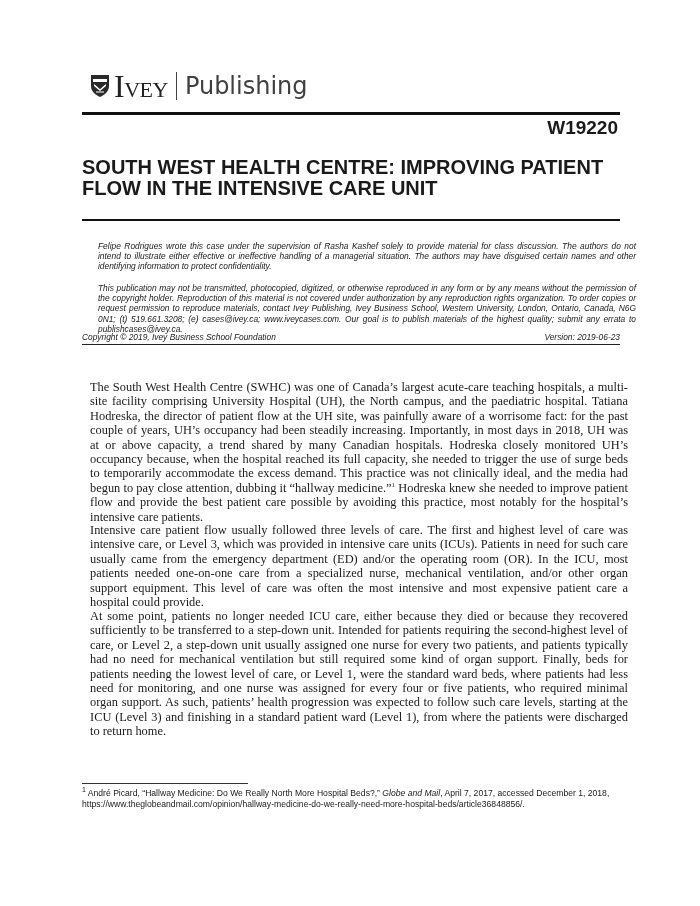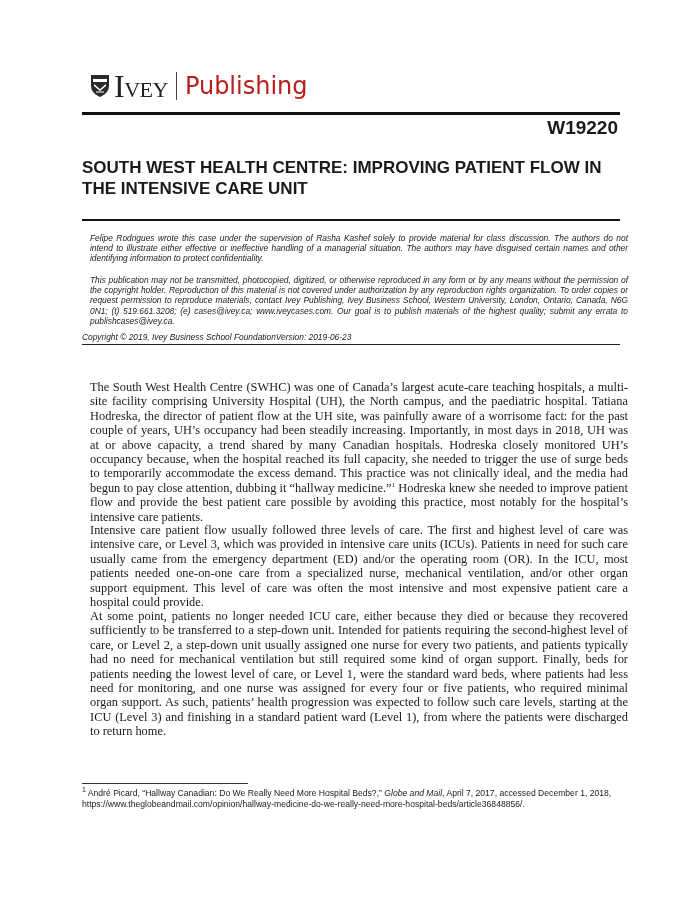"Publishing" .publishing { color: #b91c1c -> #404040 }
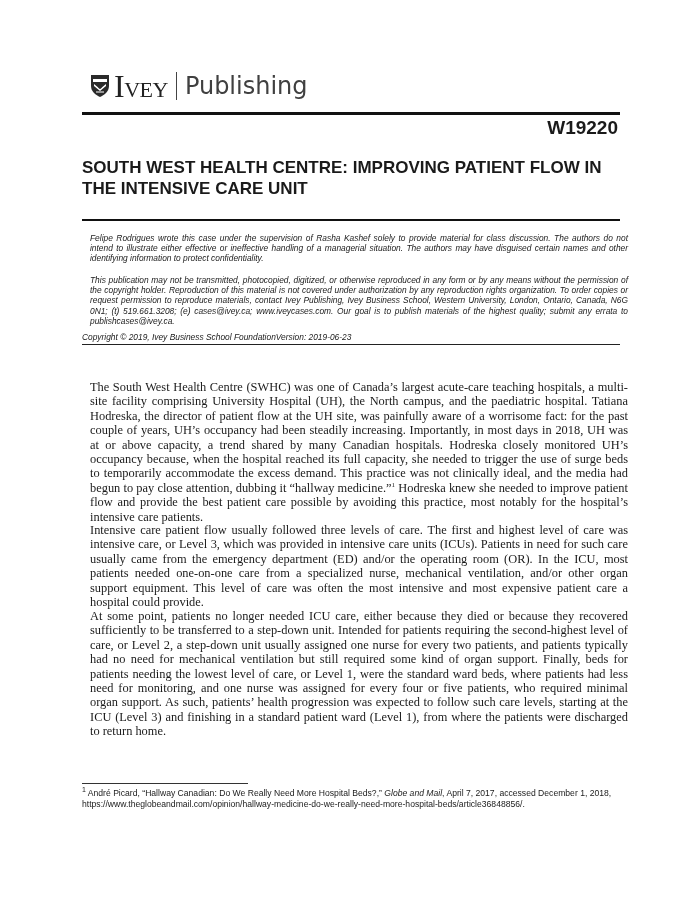"SOUTH WEST HEALTH CENTRE: IMPROVING" .title { font-size: 17px -> 20px }
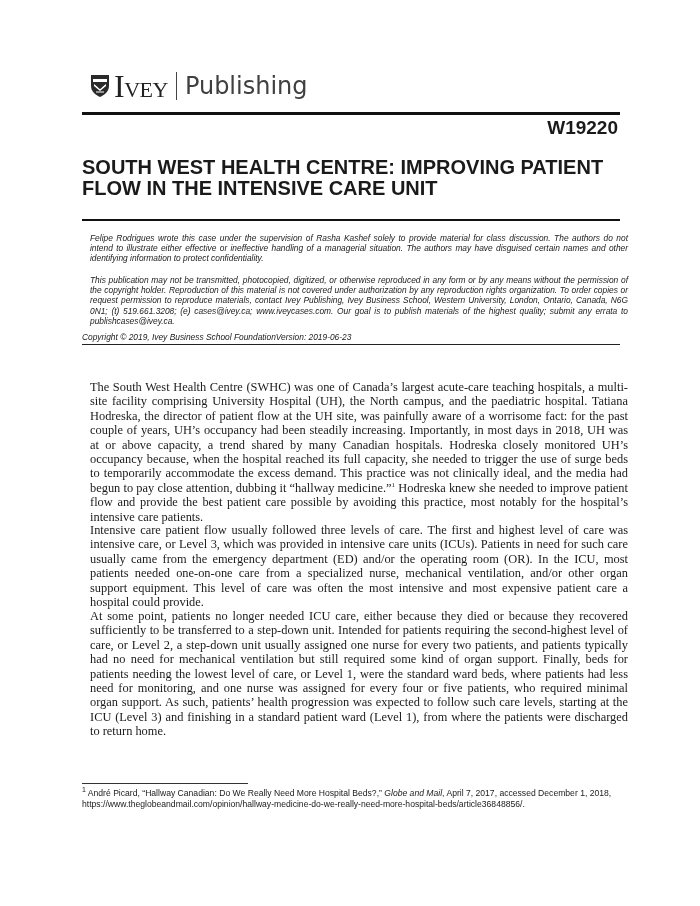"Felipe Rodrigues wrote this case" .notice { margin: 8px -> 16px }
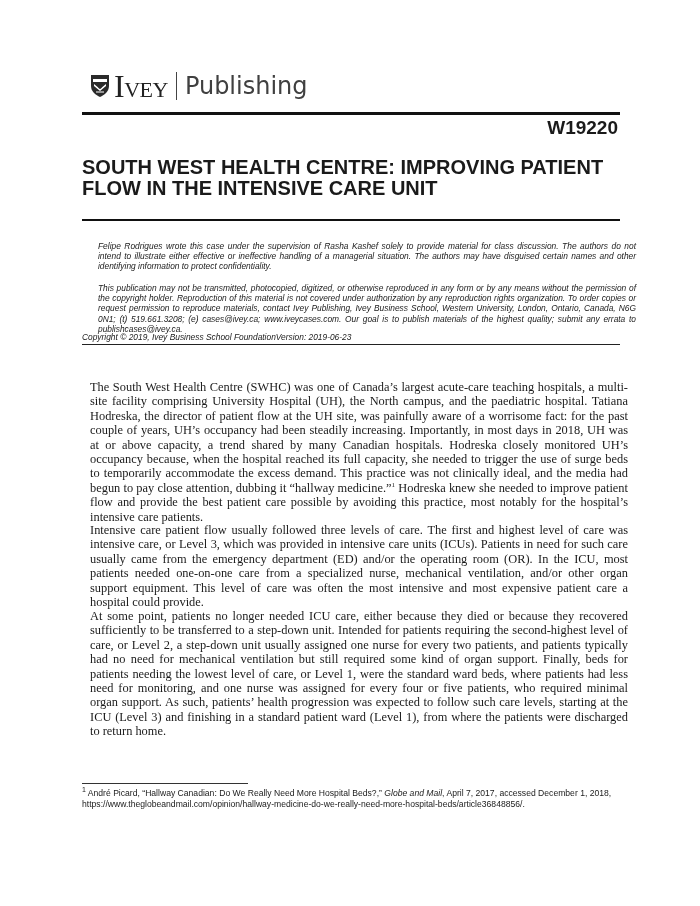"Copyright © 2019, Ivey Business" .copyright-row { justify-content: flex-start -> space-between }
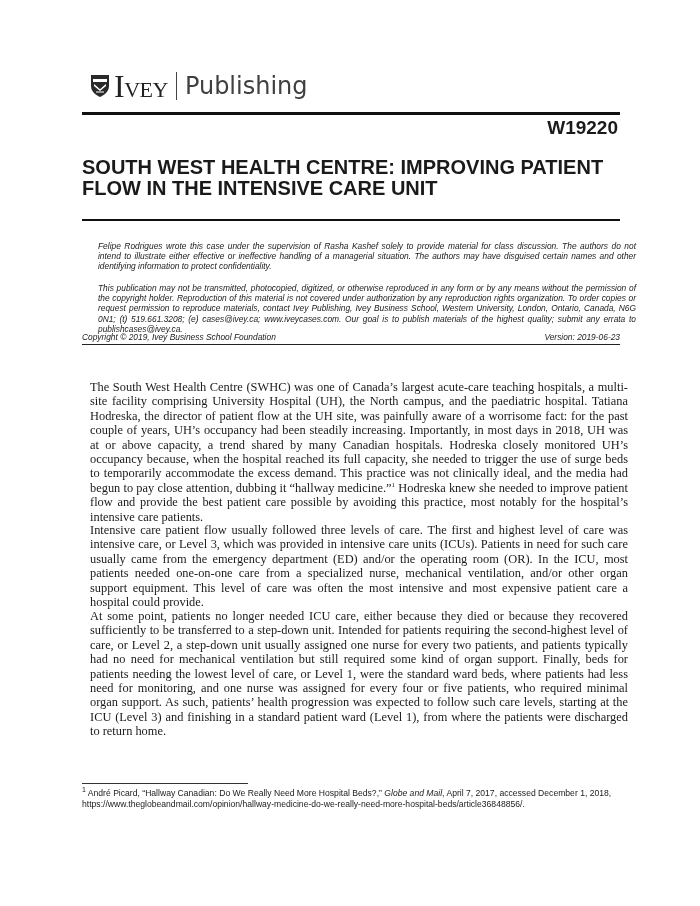"André Picard, “Hallway Canadian: Do" span { text: Canadian: Do We Really Need -> Medicine: Do We Really North }
